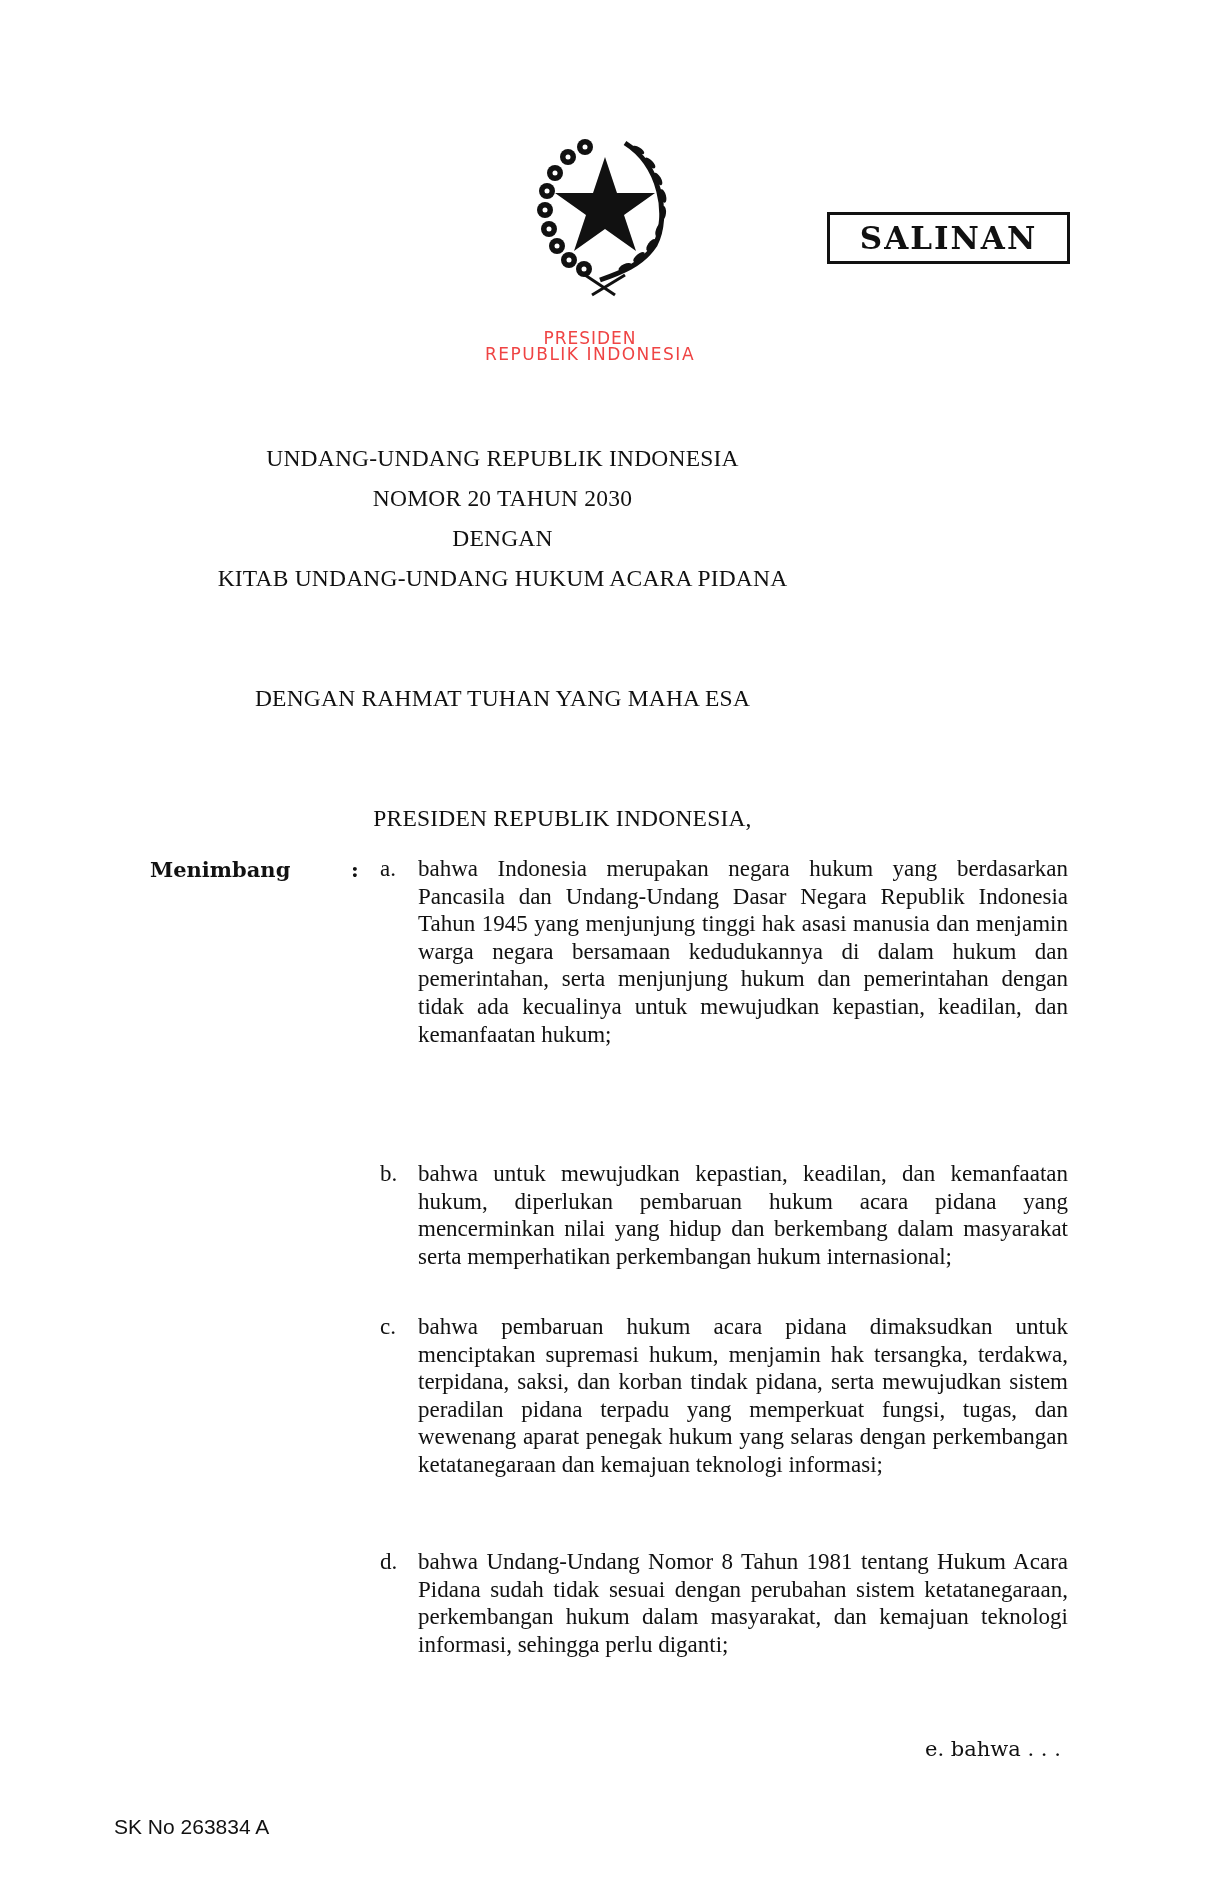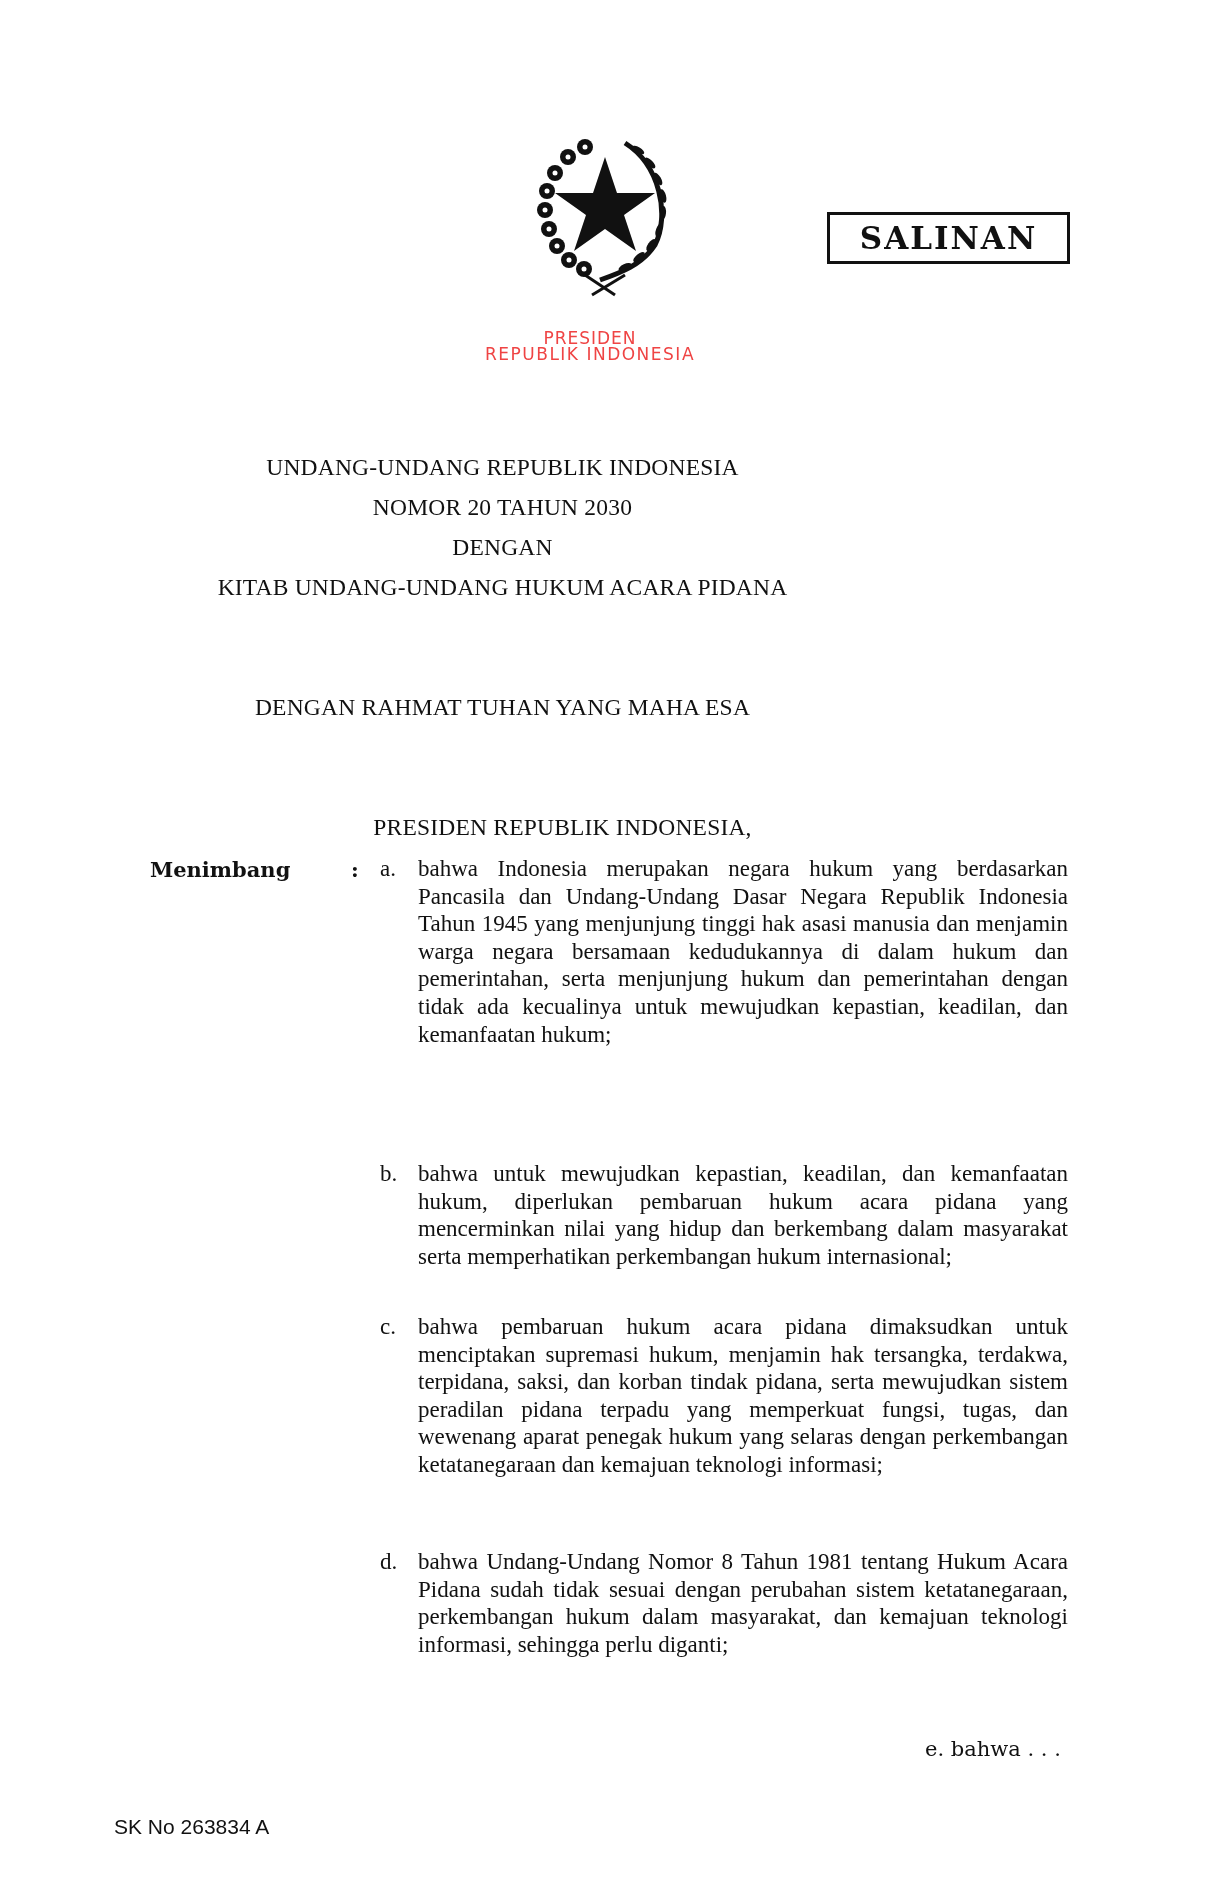"UNDANG-UNDANG REPUBLIK INDONESIA" .title-line { margin-top: 9px -> none }
